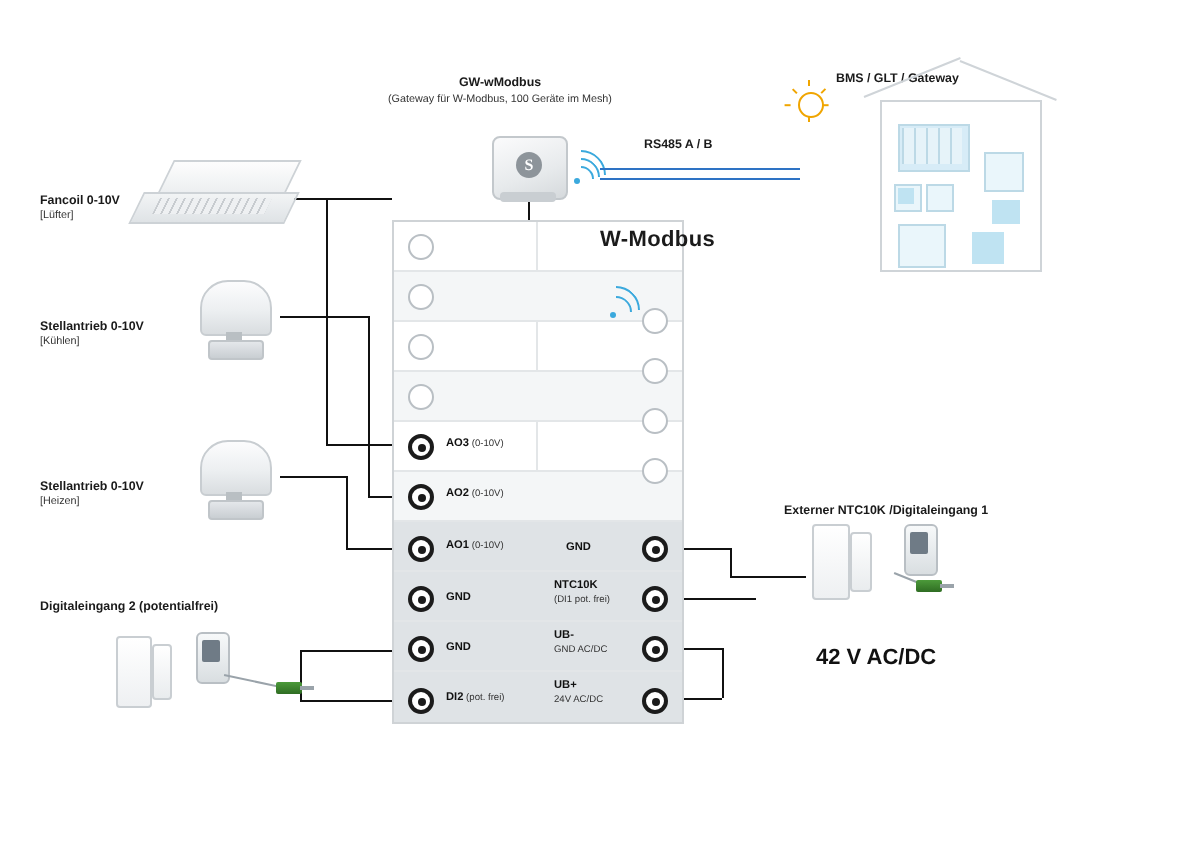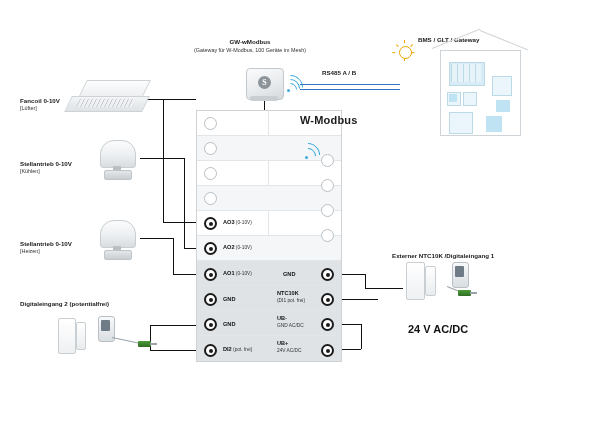"24 V AC/DC" div.abs { text: 24 -> 42 }
